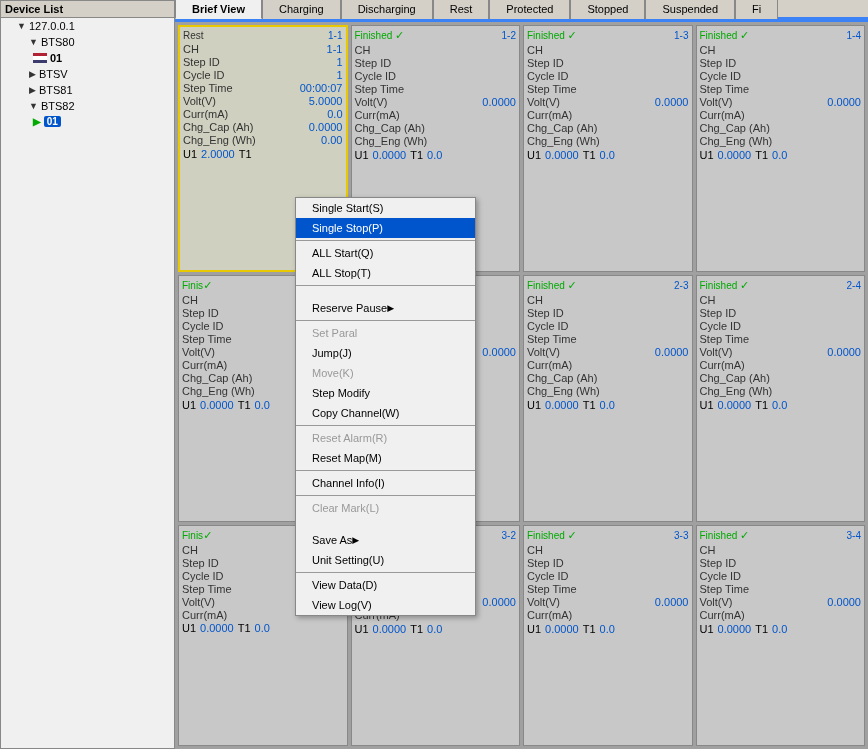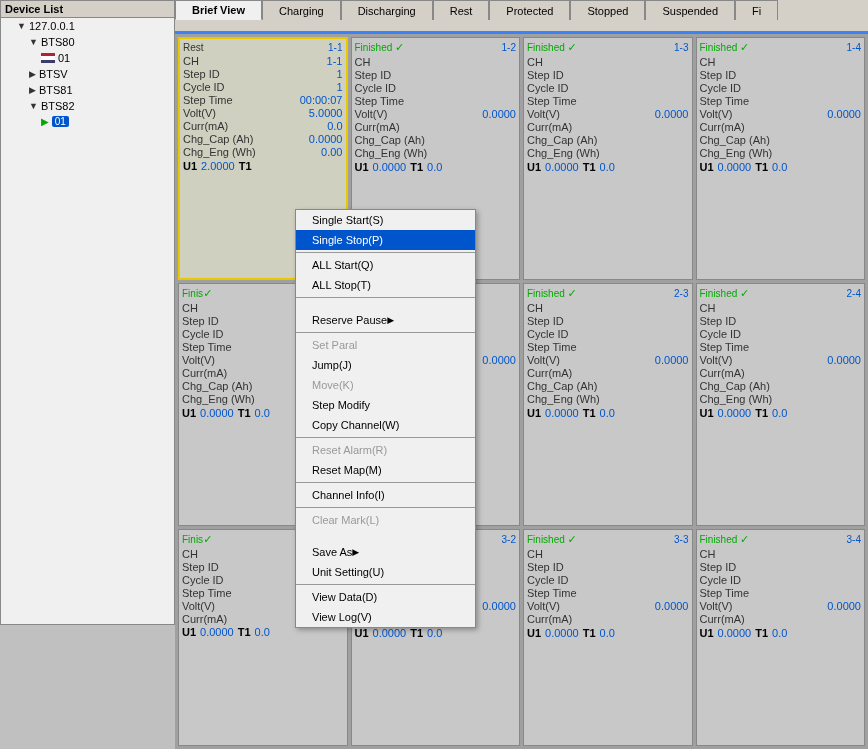"Device List" #sidebar { height: 625px -> 749px }
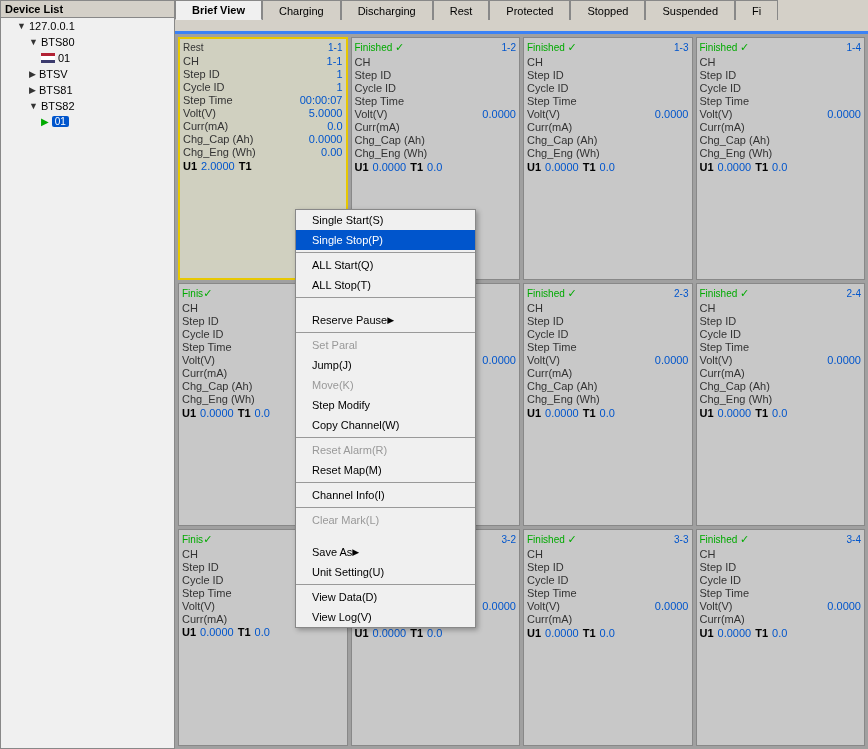"Brief View" #tabbar { align-items: flex-start -> center; border-bottom: 3px solid #3b82f6 -> 5px solid #3b82f6; height: 34px -> 22px }
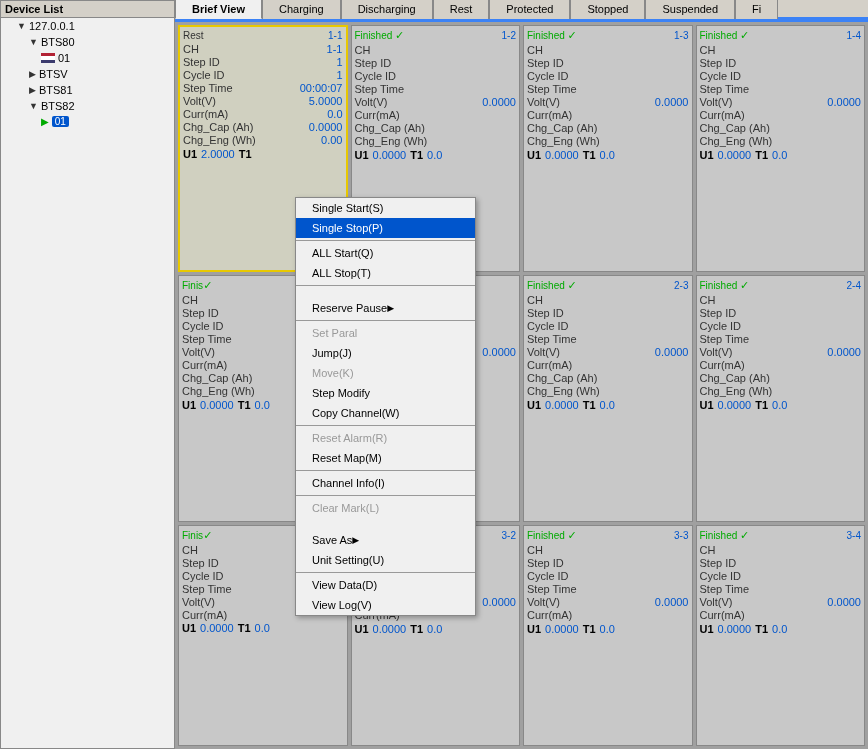"01" .tree-item.indent3 { font-weight: none -> bold; padding-left: 40px -> 32px }
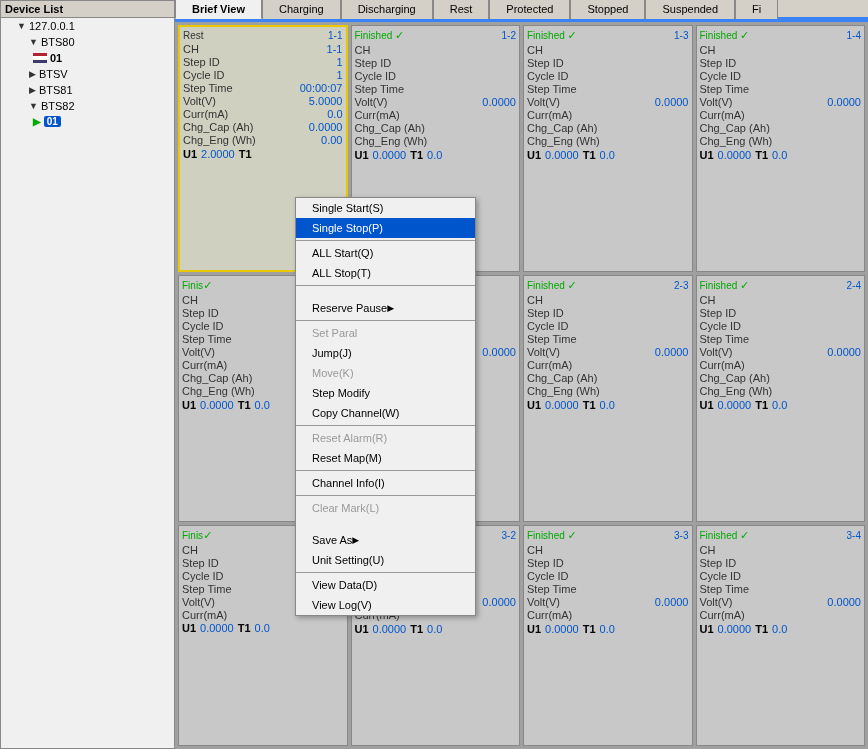"U1" .cell-footer .black { font-weight: bold -> none }
